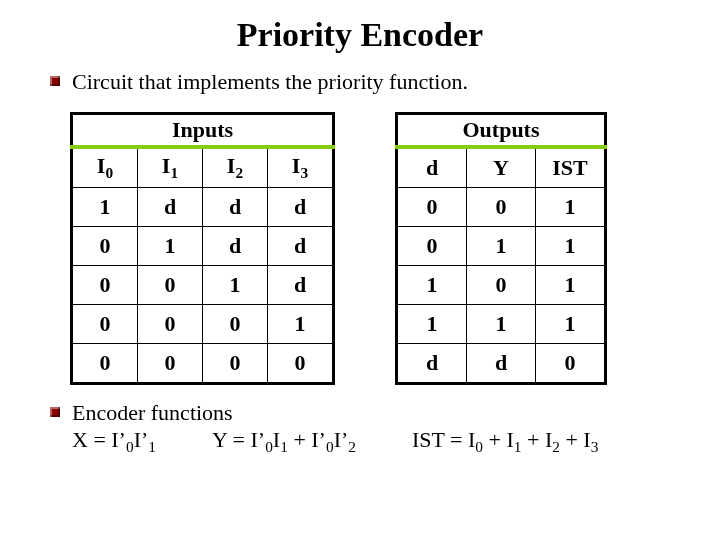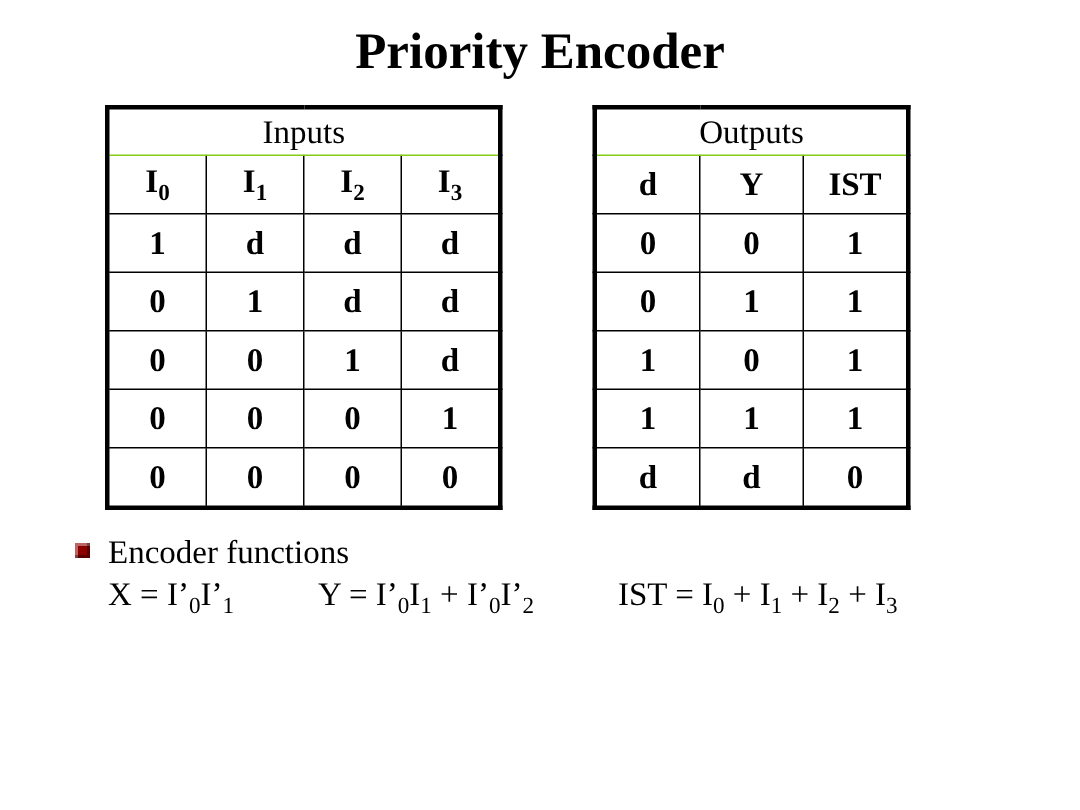"Circuit that implements the priority" li { html: none -> <li>Circuit that implements the priority function.</li> }
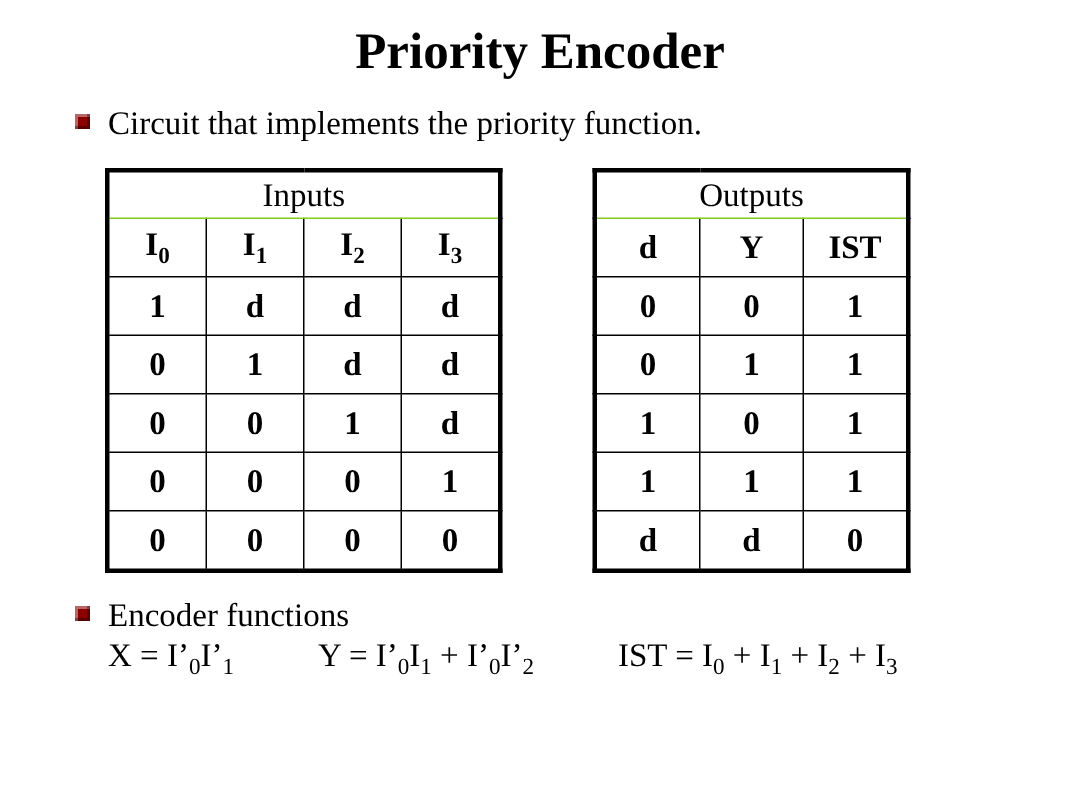"Inputs" thead th.group { border-bottom: 1px solid #84cc16 -> 4px solid #84cc16; font-weight: normal -> bold }
